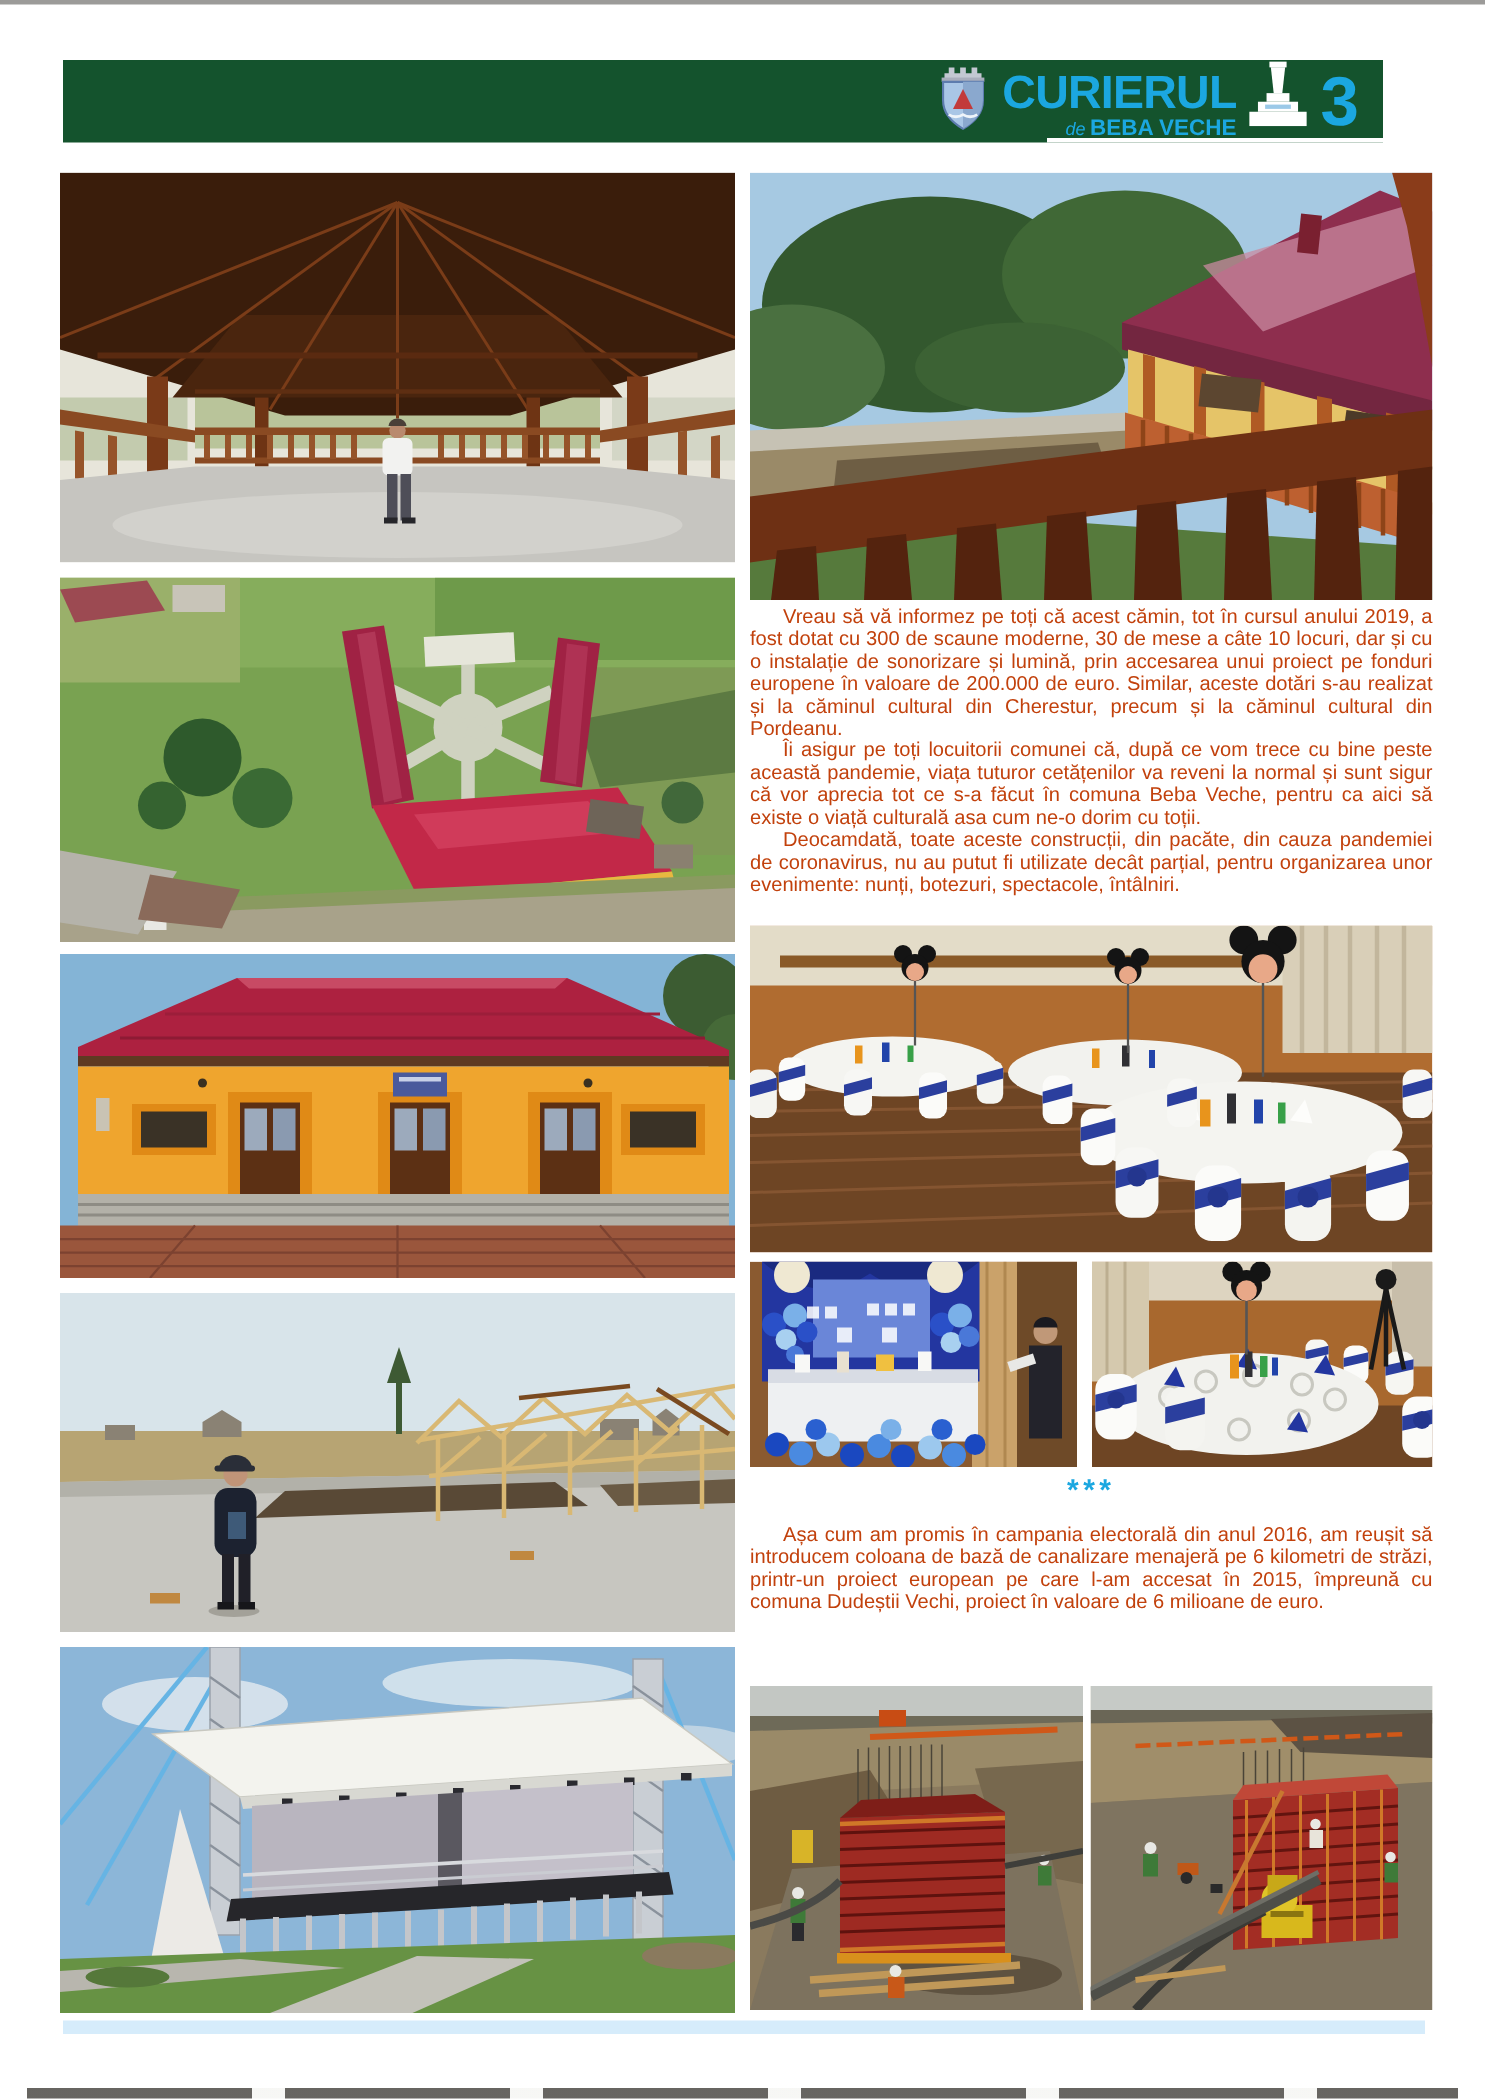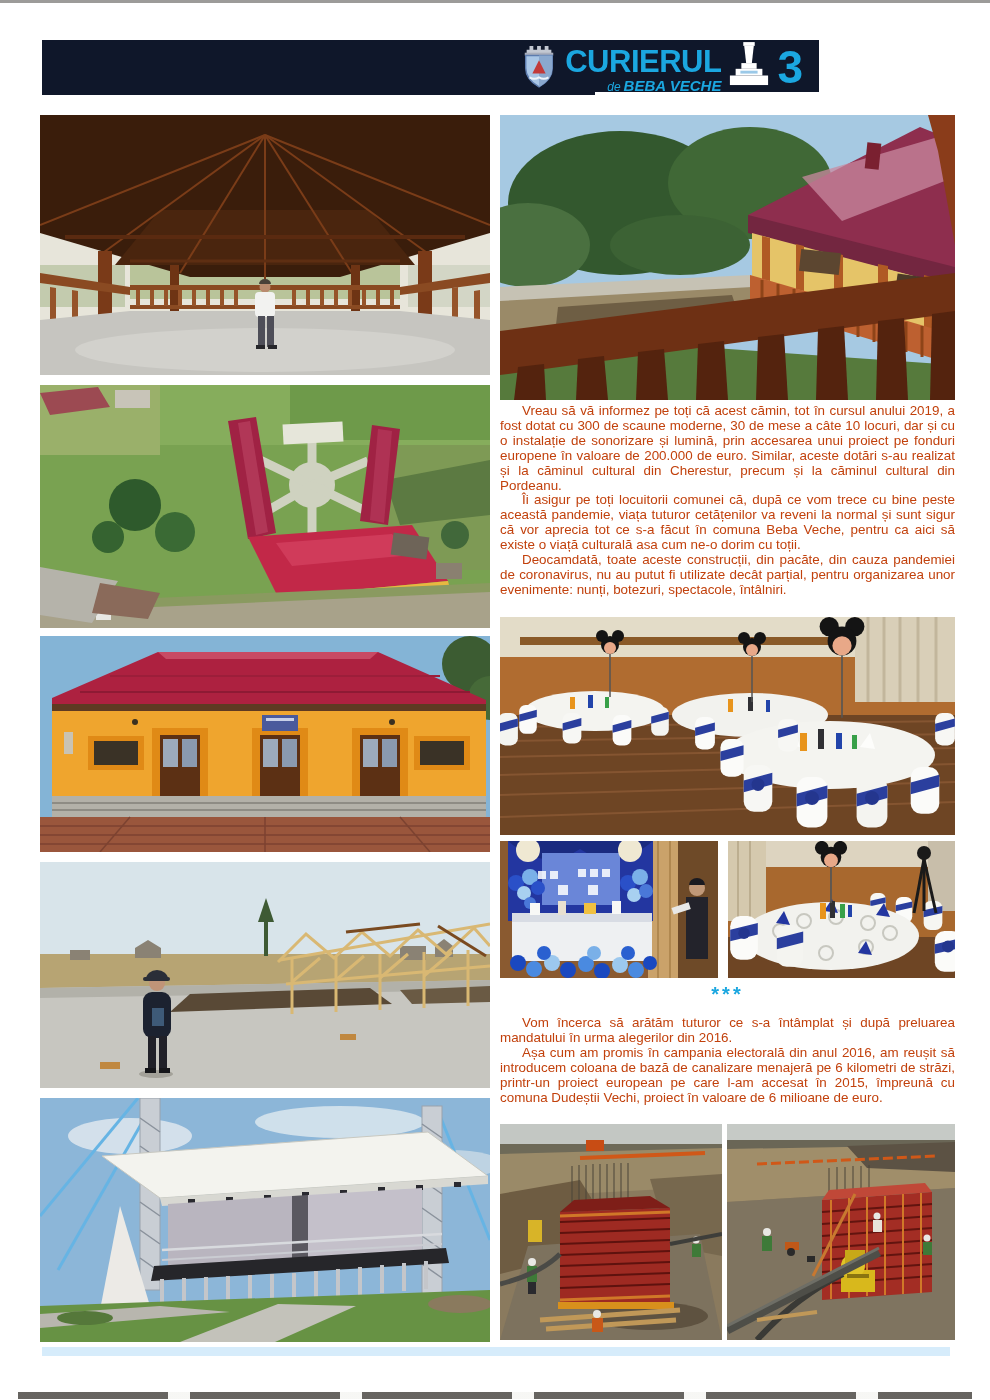"CURIERUL" .header-bar { background: #0f172a -> #14532d; width: 777px -> 880px }
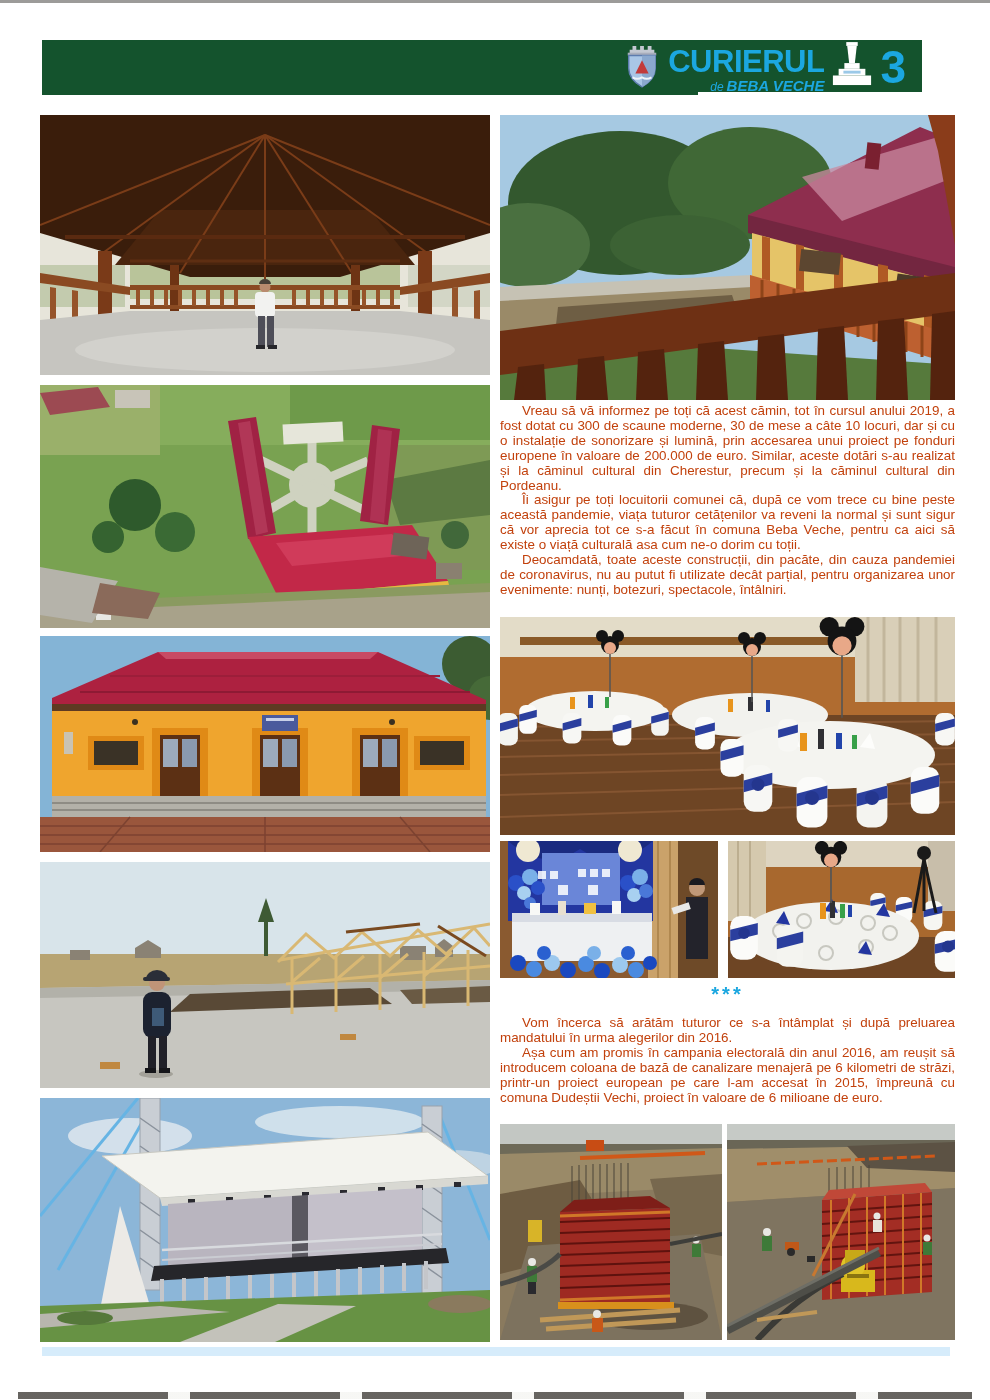"BEBA VECHE" .masthead-sub .place { font-style: italic -> none }
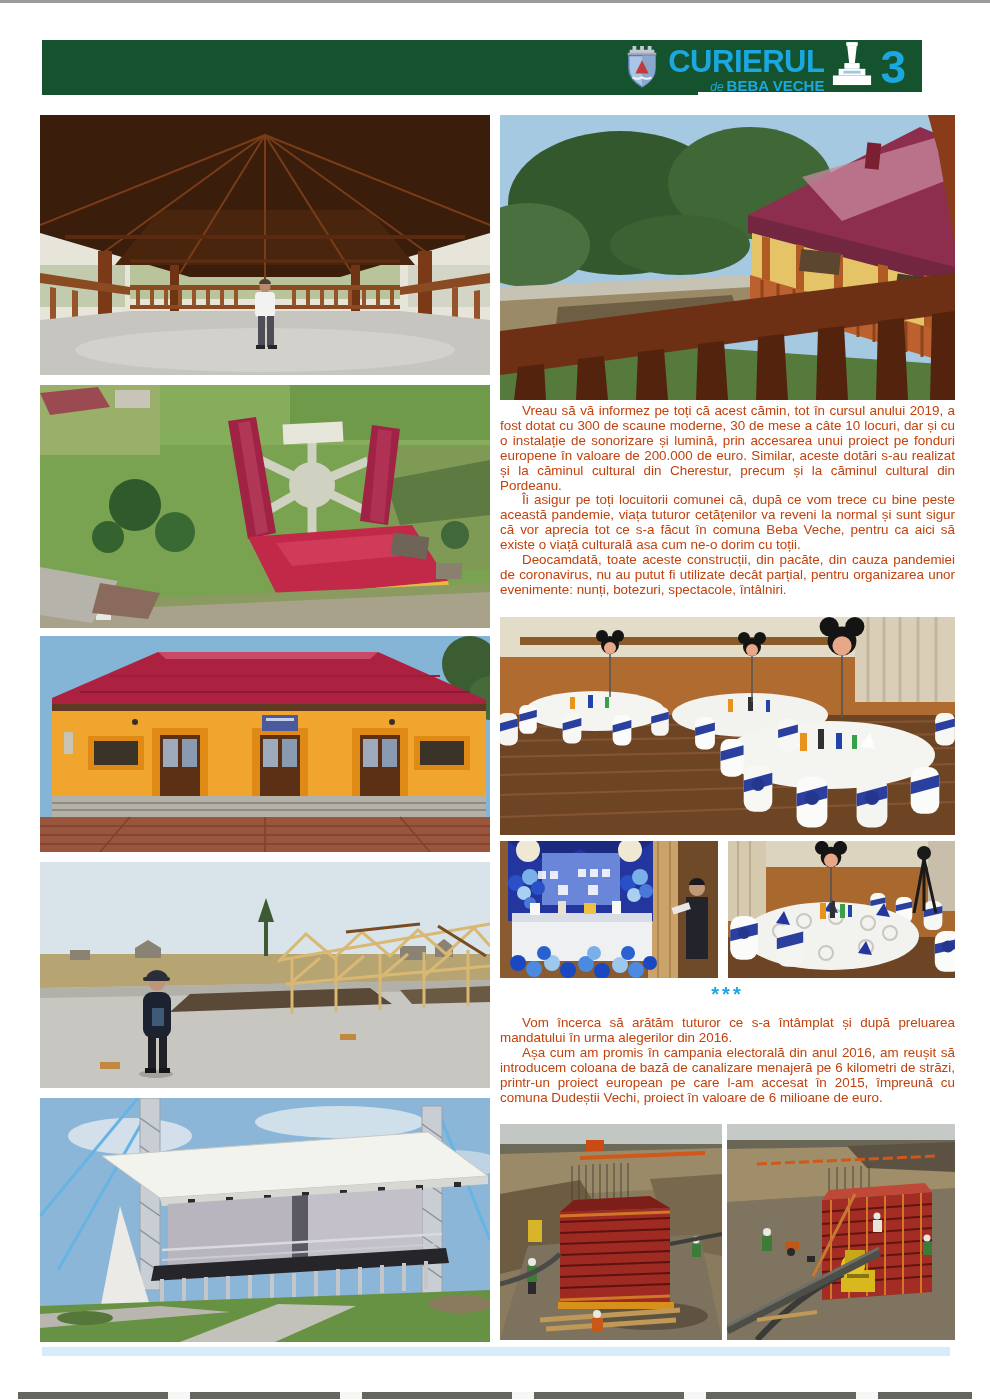"Vom încerca să arătăm tuturor" p { html: <p>Vom încerca să arătăm tuturor ce s-a întâmplat și după preluarea mandatului în urma alegerilor din 2016.</p> -> none }
